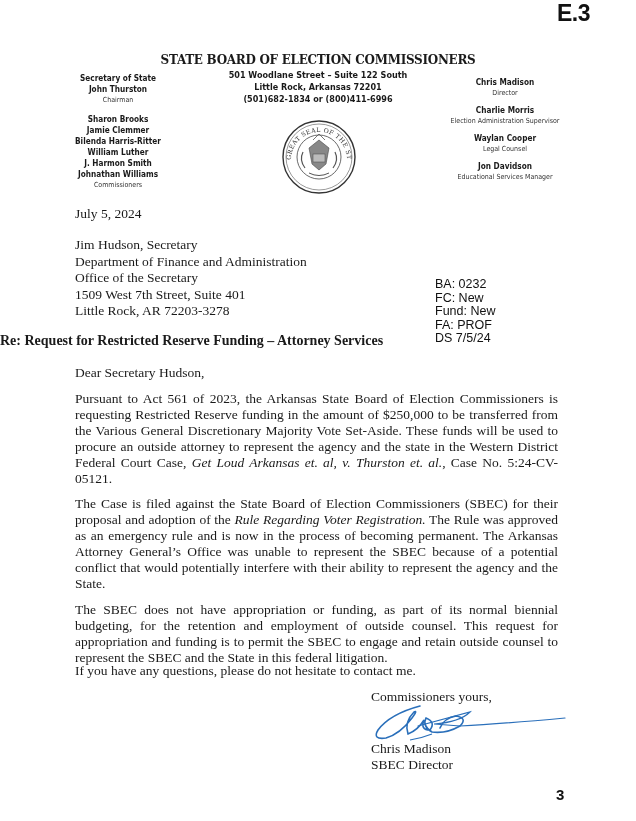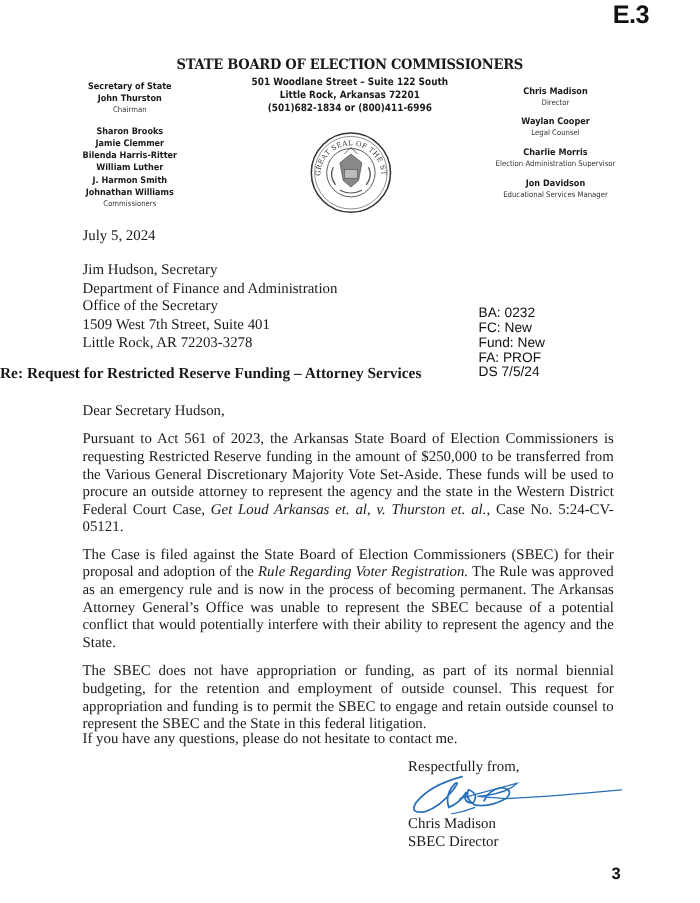"Waylan Cooper" div.lh-group { order: before "Charlie Morris" -> after "Charlie Morris" }
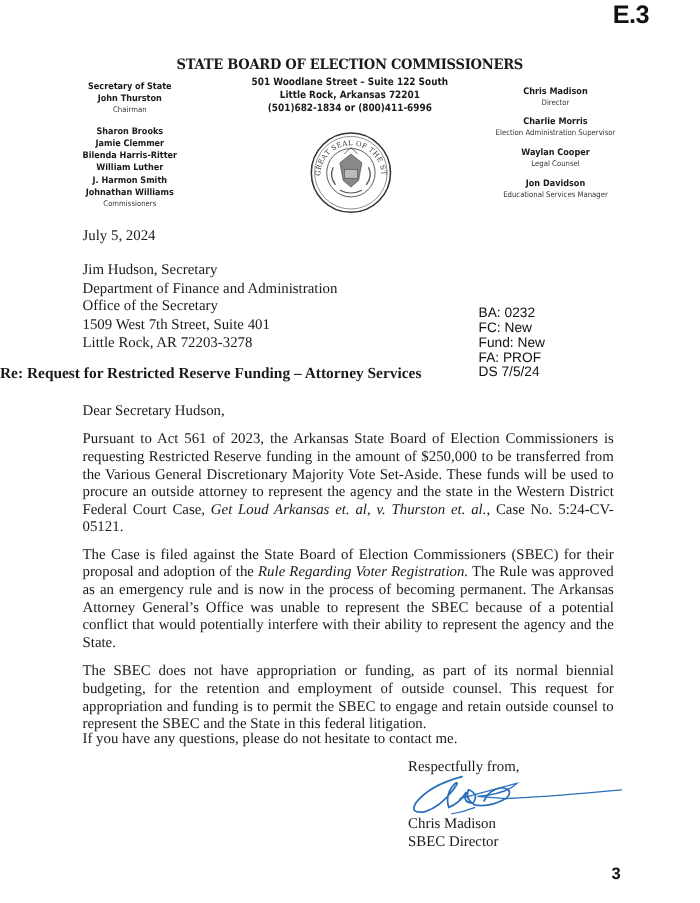"Respectfully from," div.sign-off { text: Respectfully from -> Commissioners yours }
